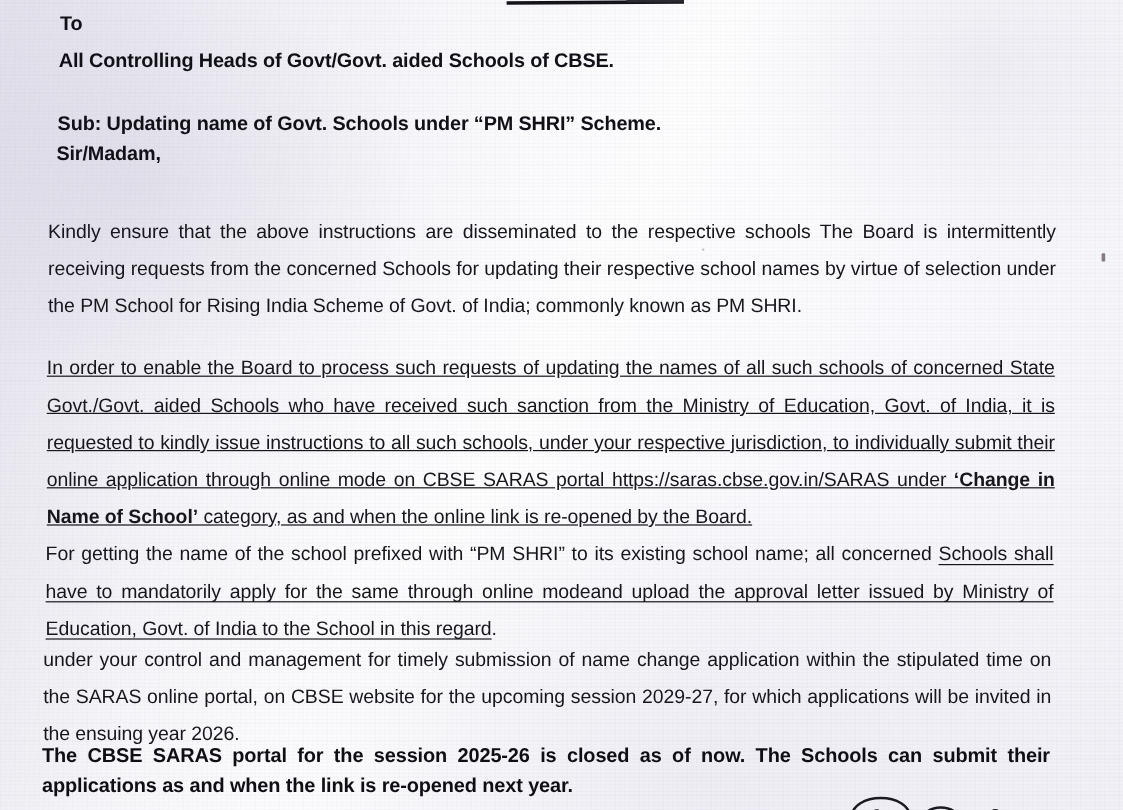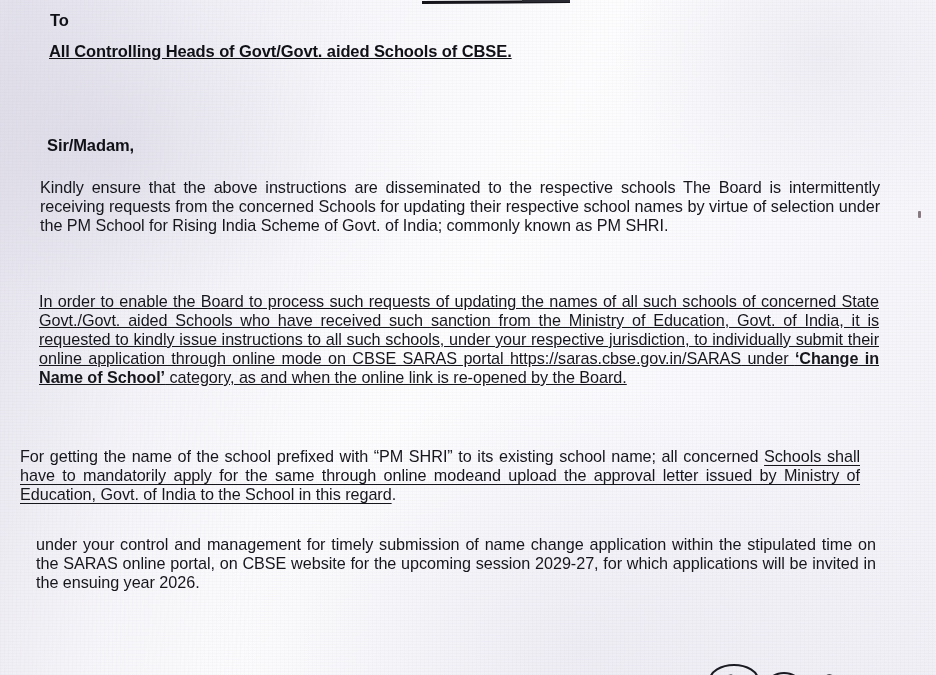"All Controlling Heads of Govt/Govt." #to-recipients { text-decoration: underline -> none }
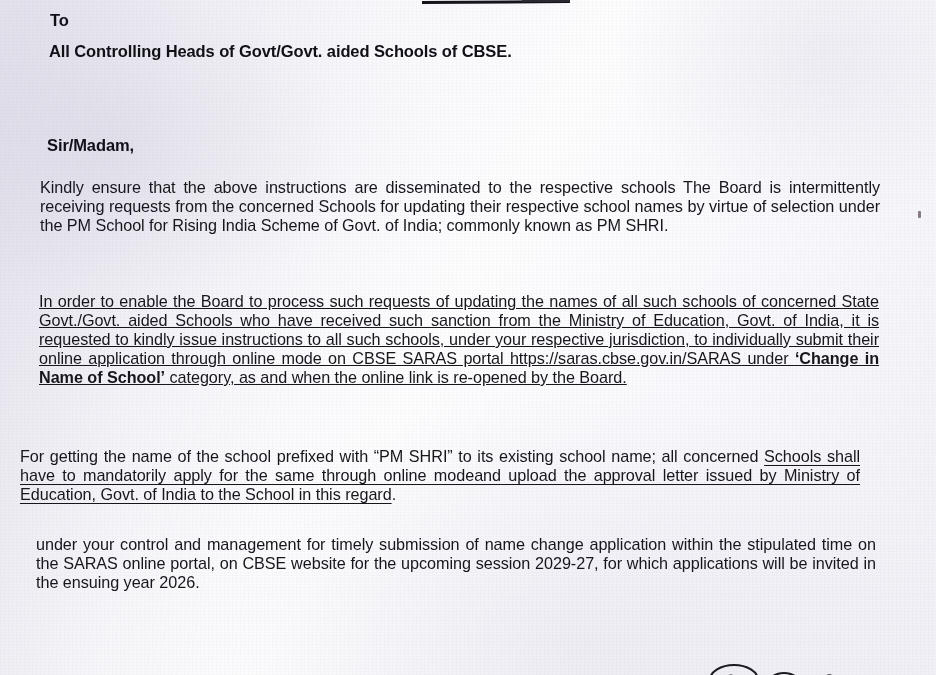"Sub: Updating name of Govt." div.block { html: none -> <div>Sub: Updating name of Govt. Schools under “PM SHRI” Scheme.</div> }
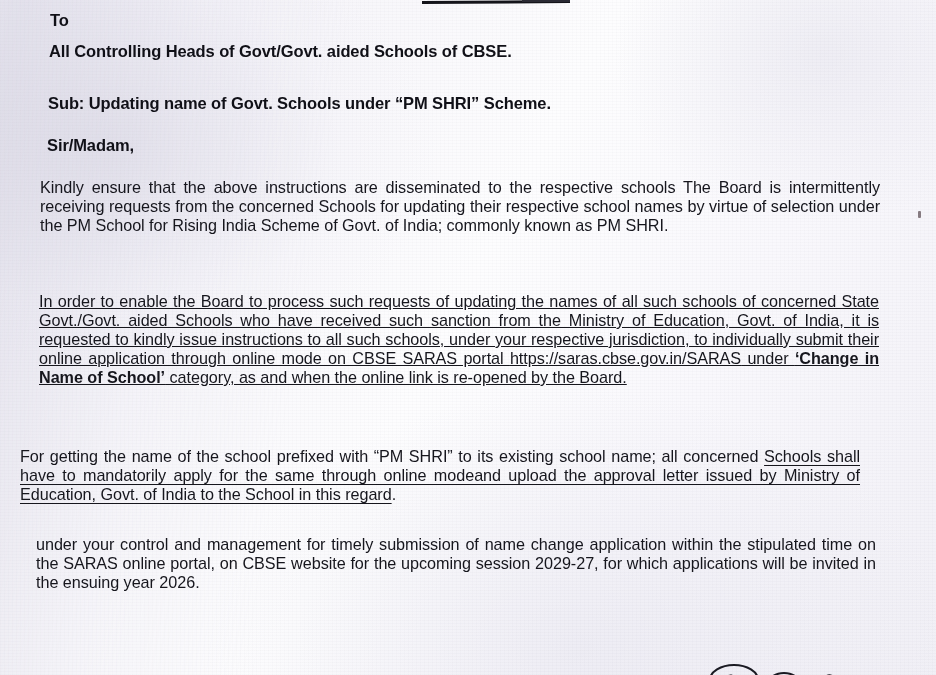"Sir/Madam," #salutation { top: 131px -> 114px }
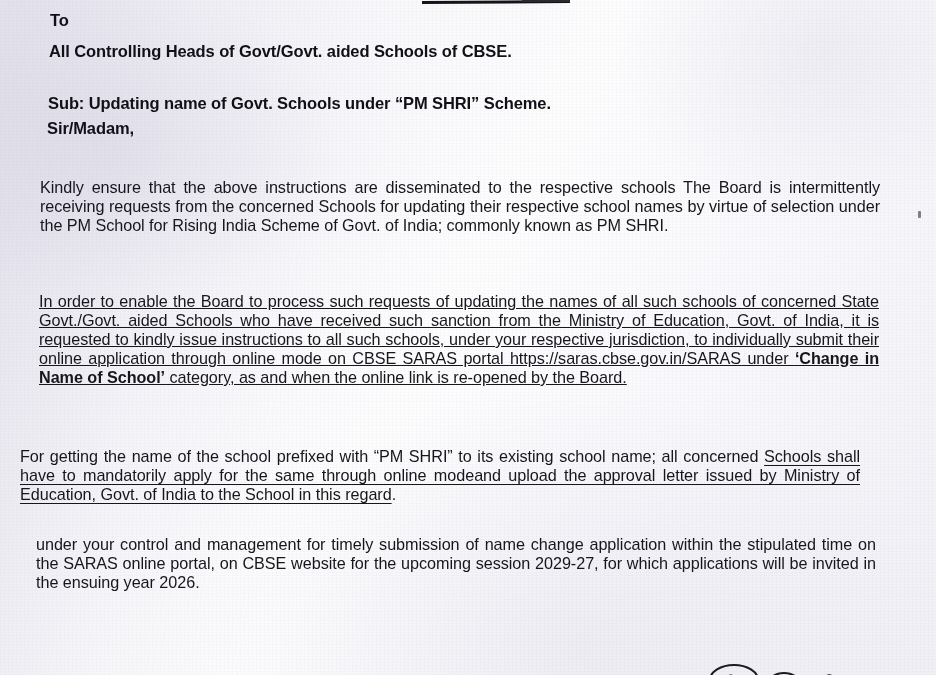"Kindly ensure that the above" .para { line-height: 19px -> 31px }
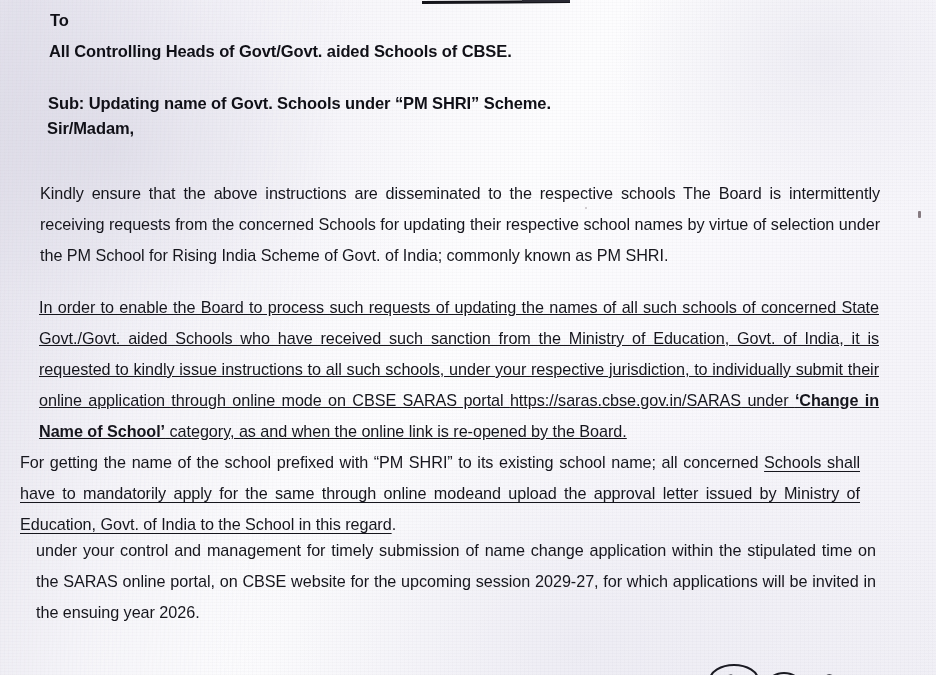"For getting the name of" #para-forgetting { left: 20px -> 38px }
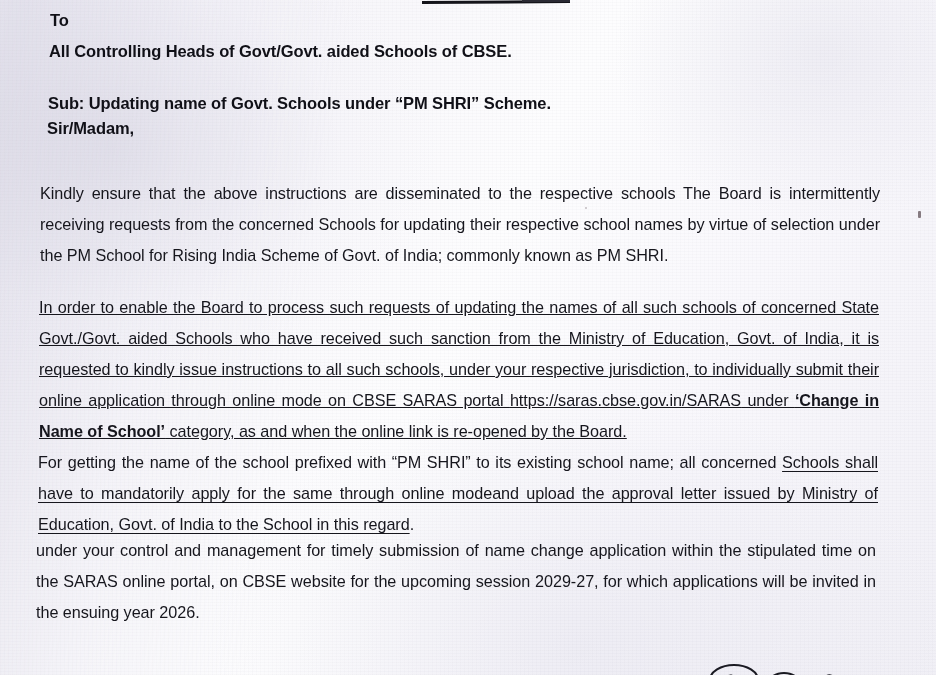"The CBSE SARAS portal for" div.block { html: none -> <div>The CBSE SARAS portal for the session 2025-26 is closed as of now. The Schools can submit their applications as and when the link is re-opened next year.</div> }
